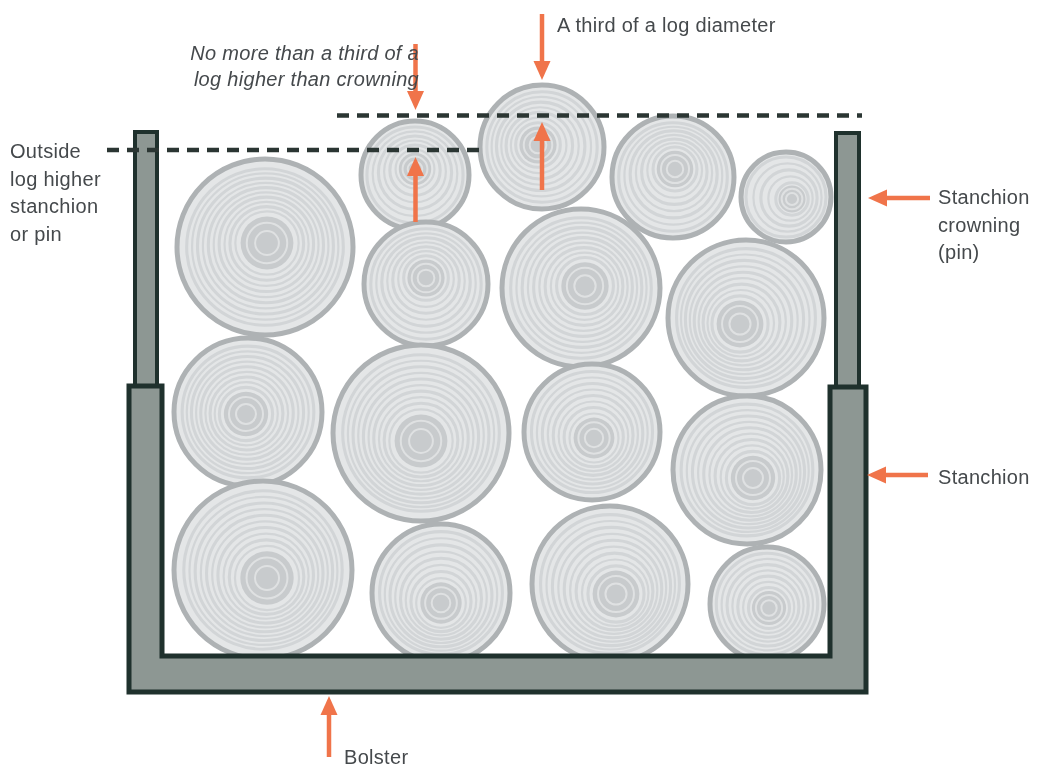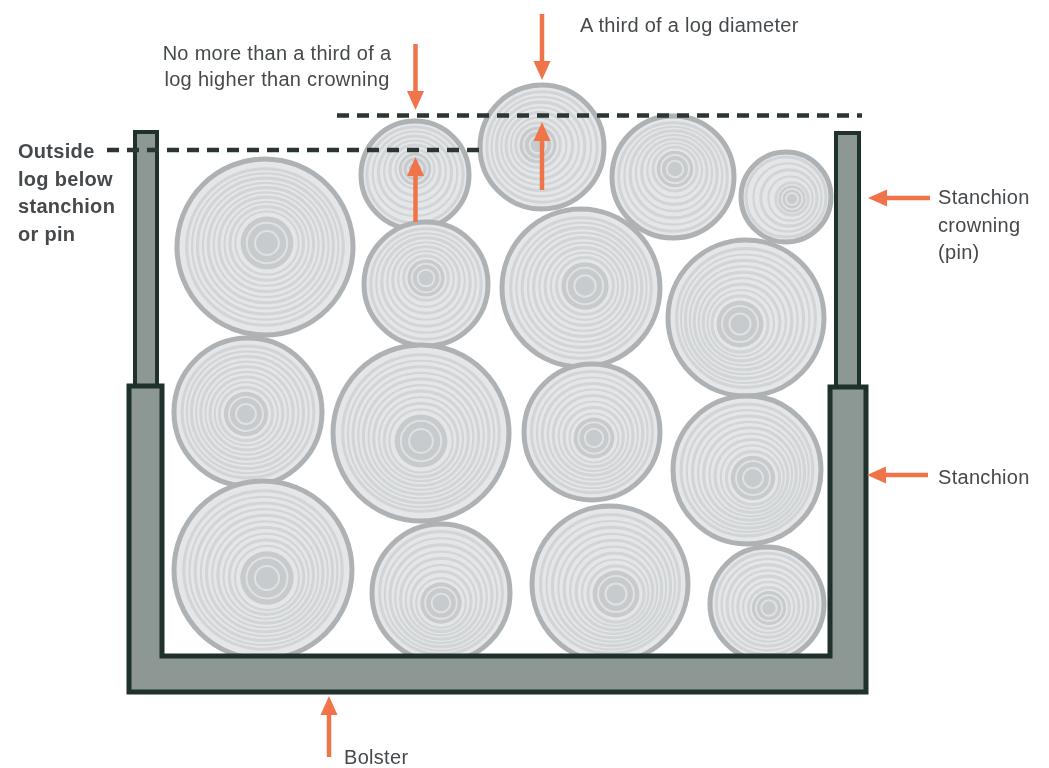"A third of a log" div.lbl { left: 580px -> 557px }
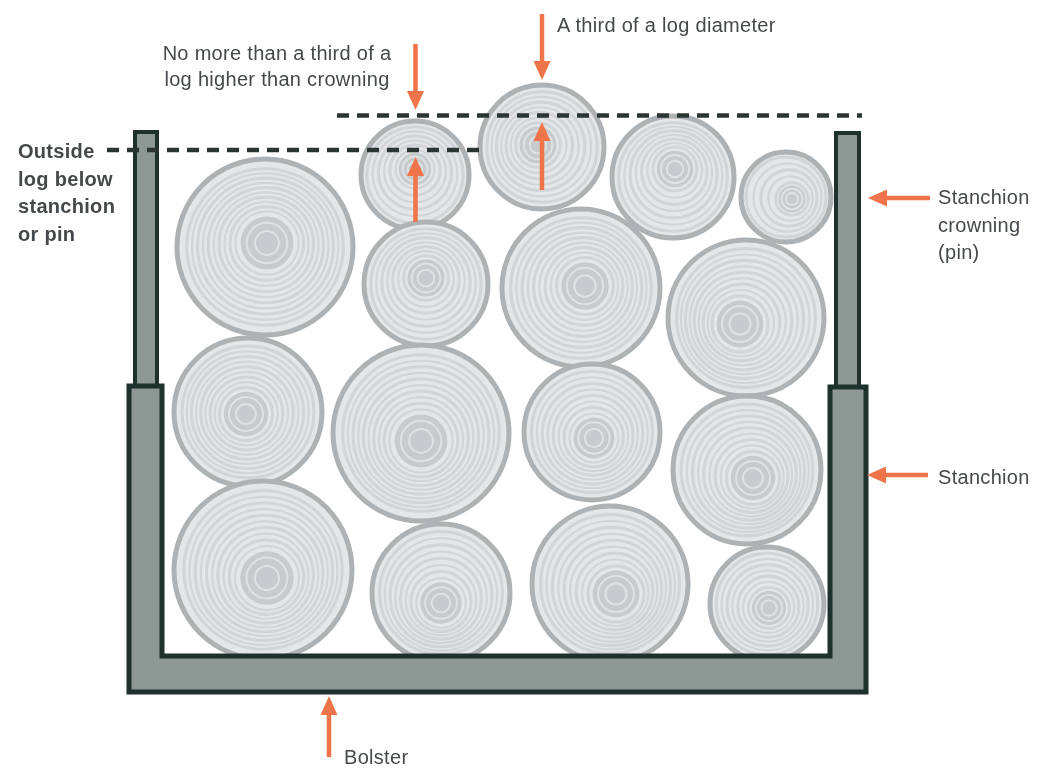"No more than a third" .lbl.center { font-style: none -> italic; text-align: center -> right }
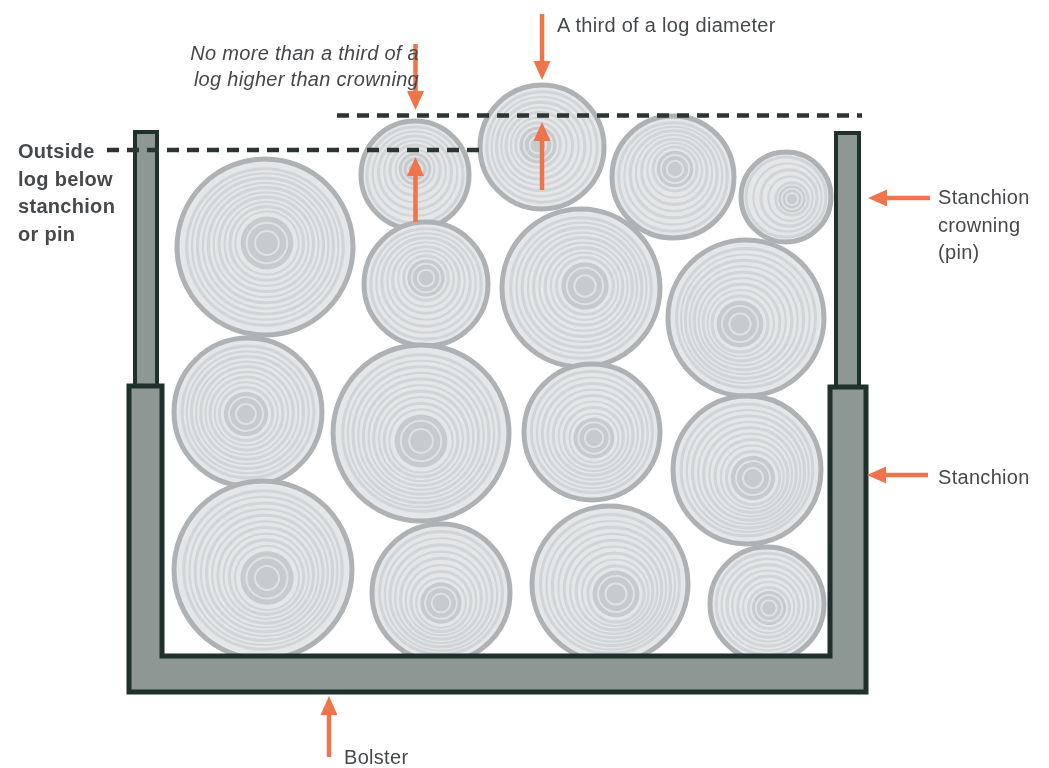"Outside" div.lbl { font-weight: bold -> none; left: 18px -> 10px }
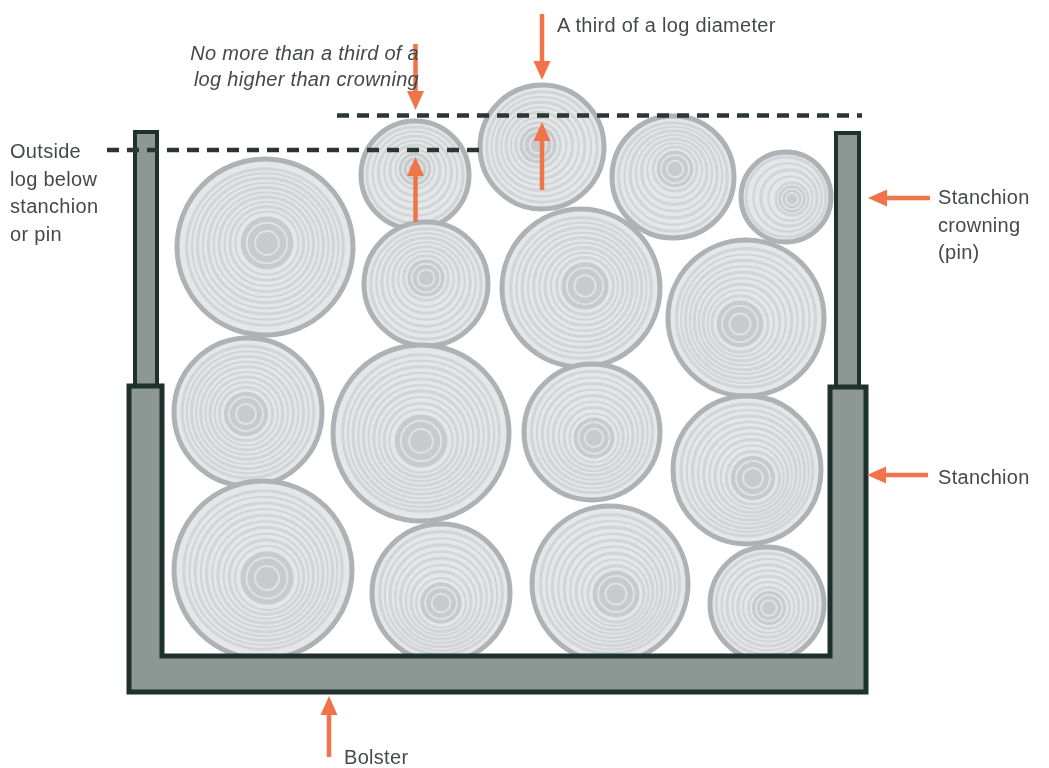"log below" div { text: below -> higher }
